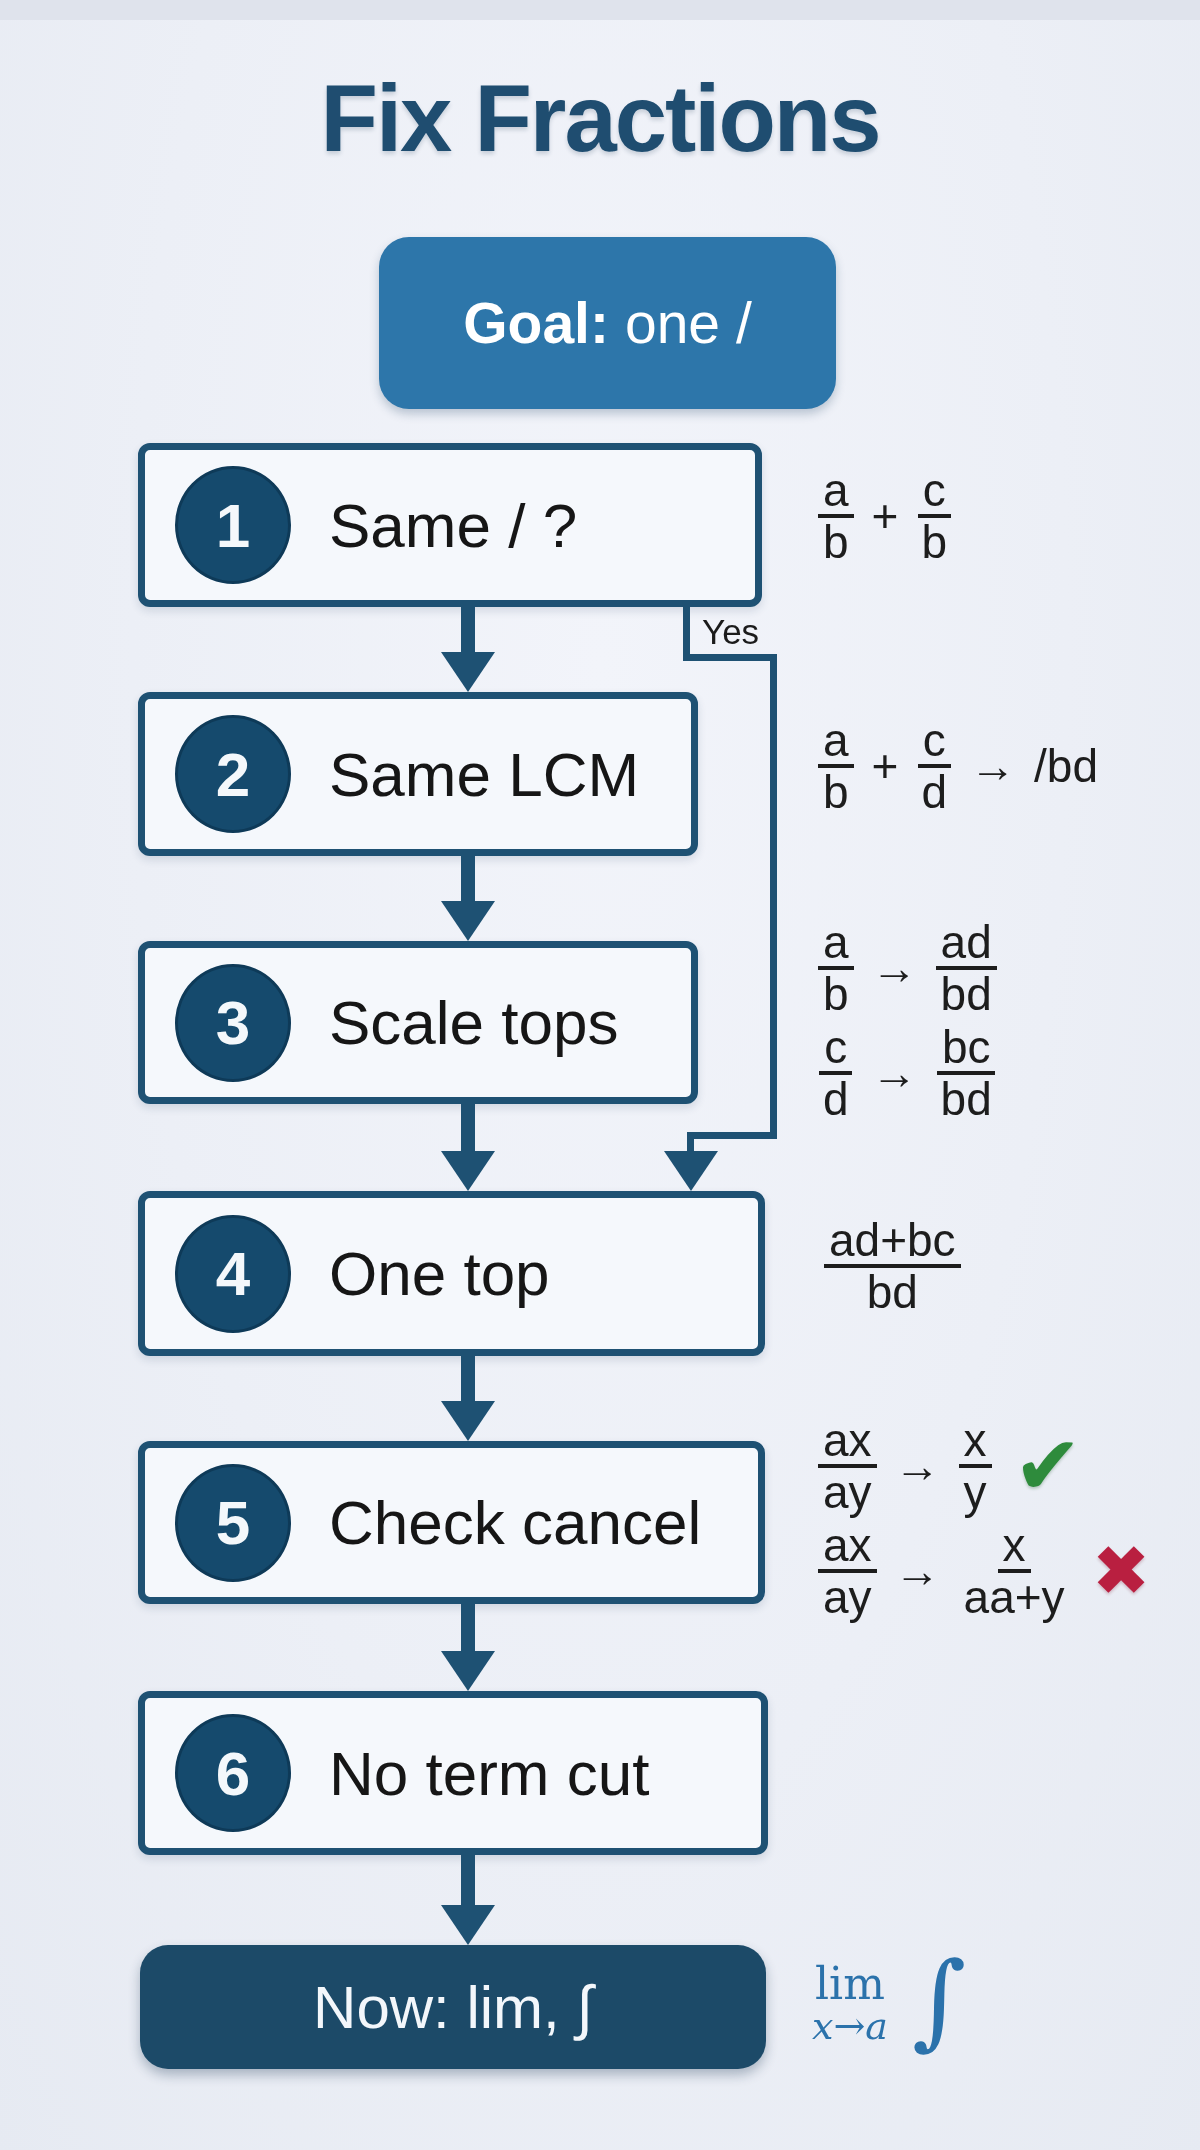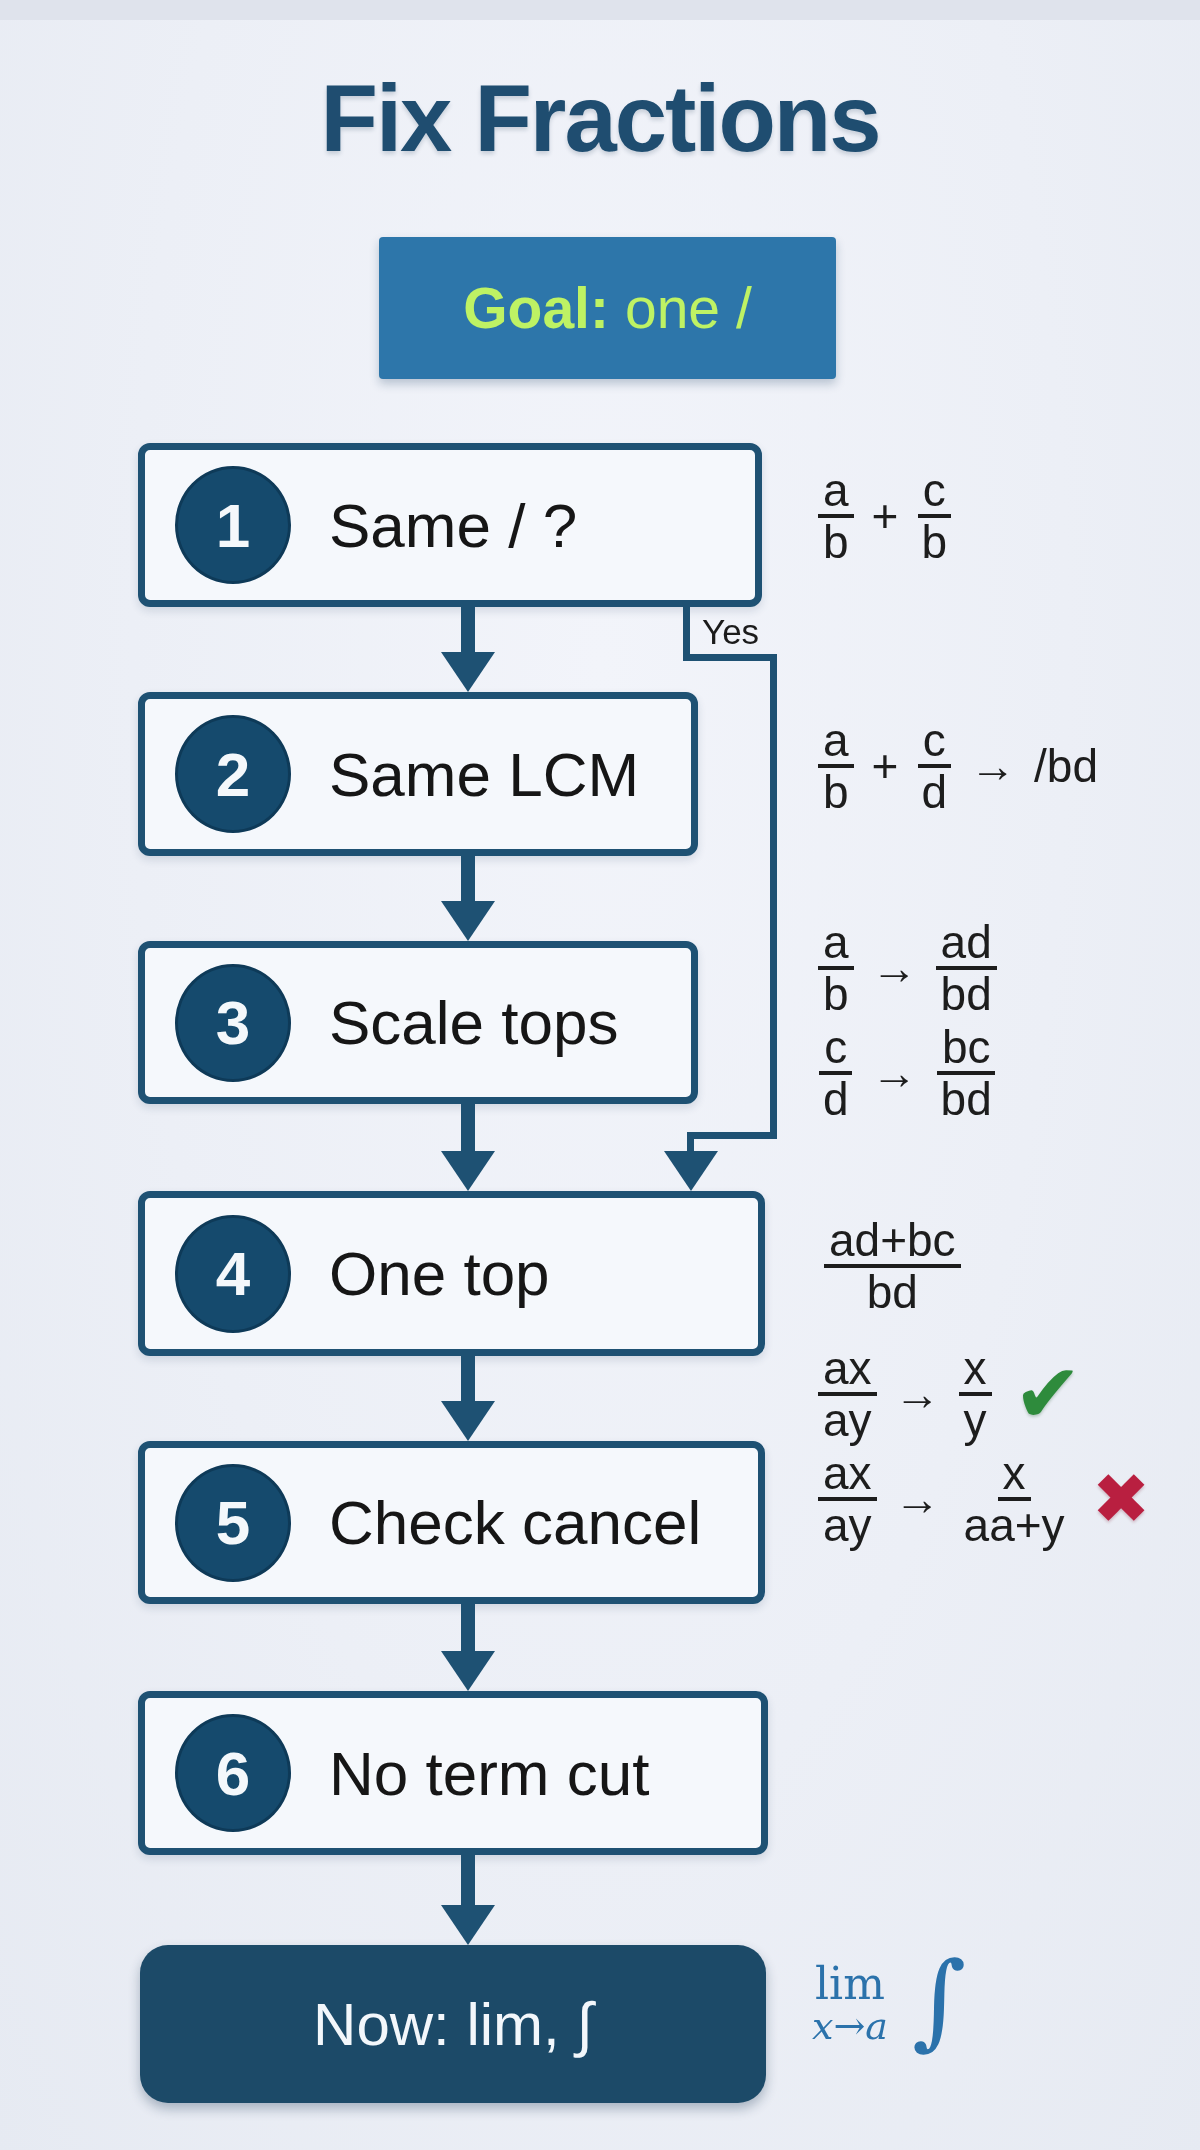"Goal:" .goal { border-radius: 4px -> 30px; color: #bef264 -> #ffffff; height: 142px -> 172px }
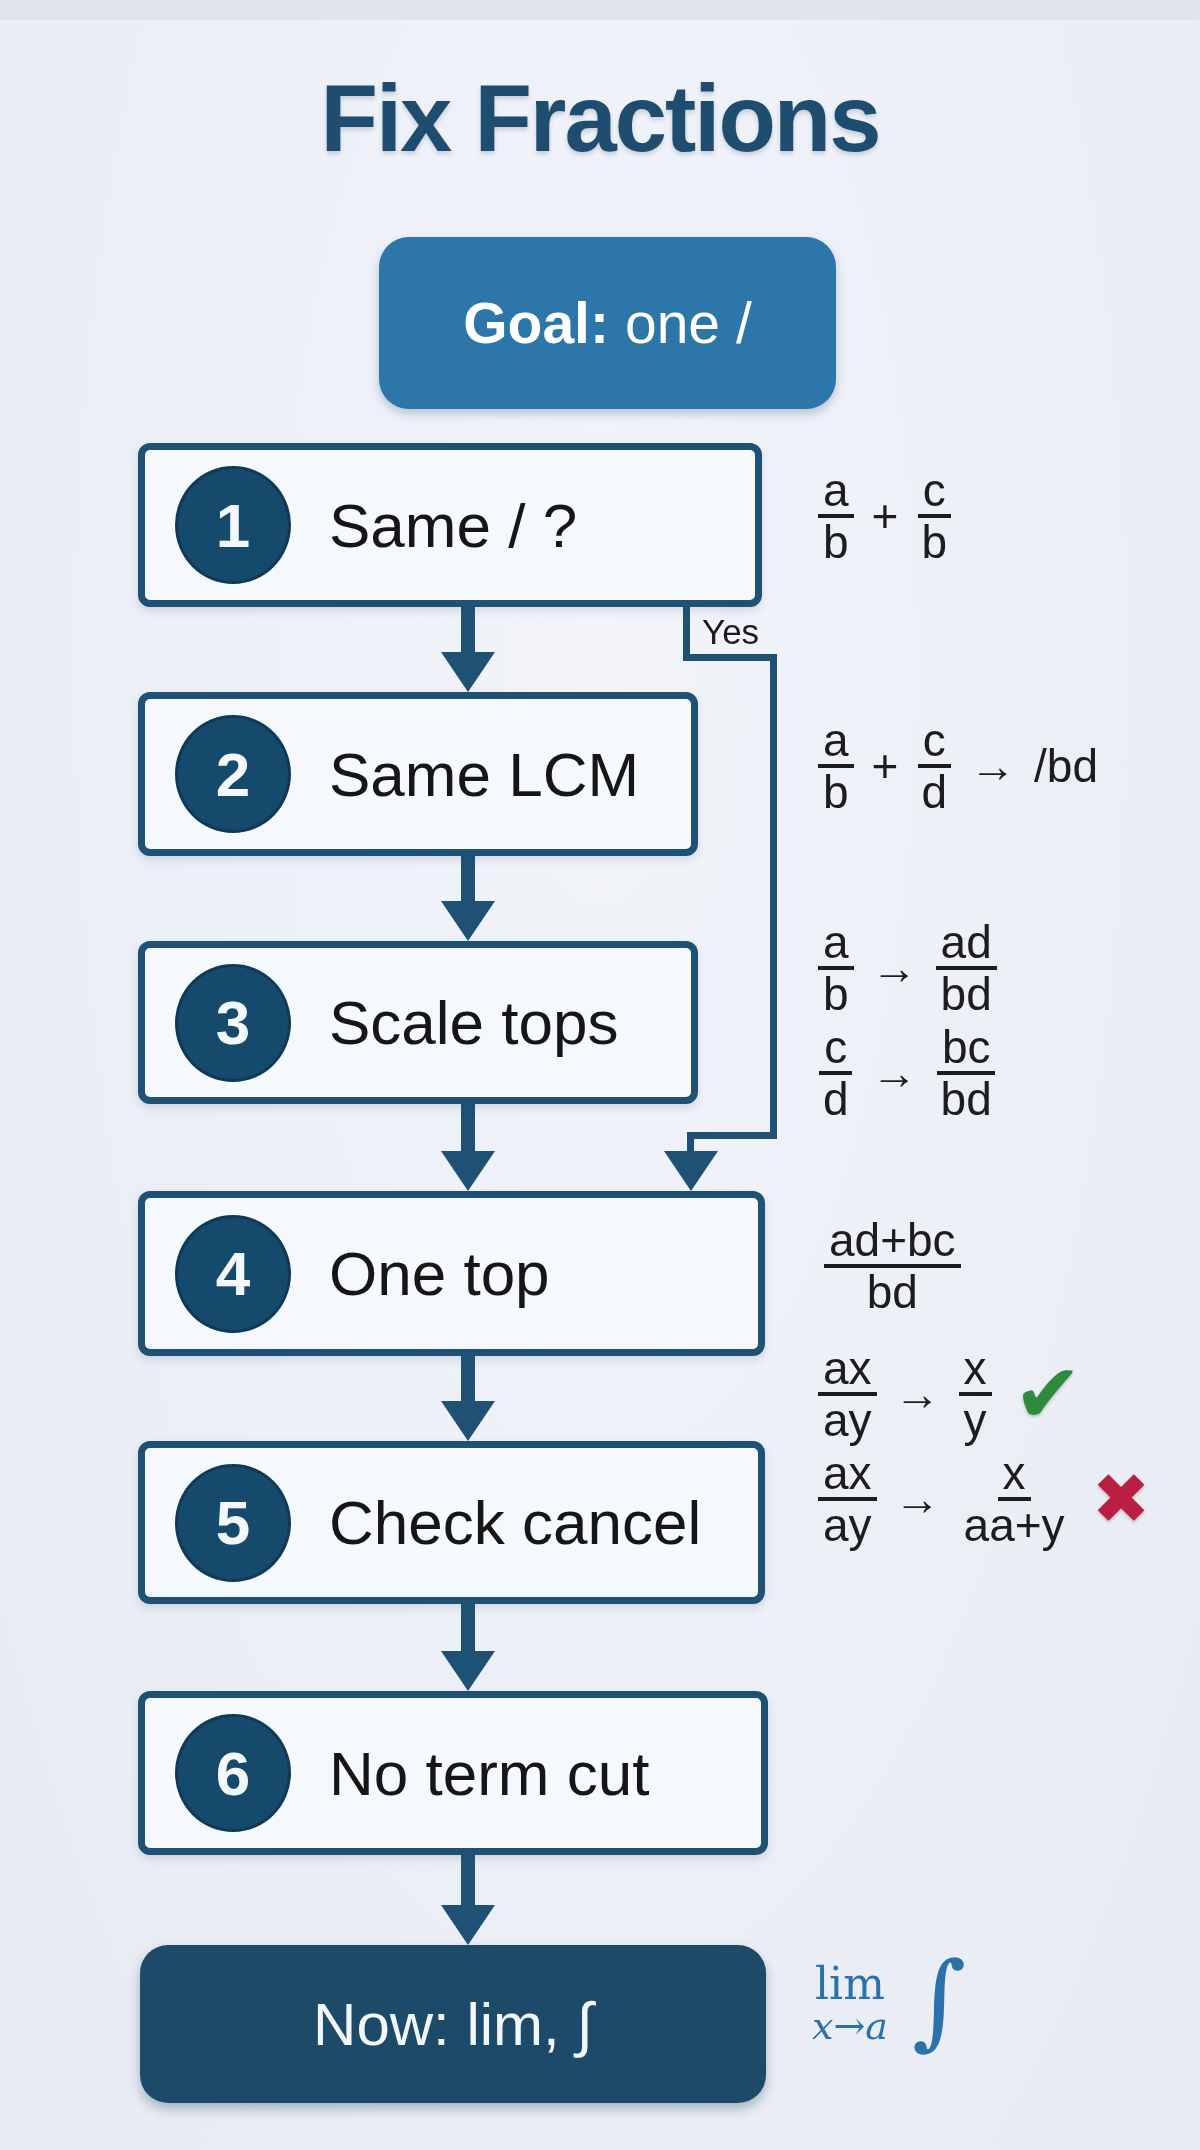"ax" .ann5 { top: 1324px -> 1396px }
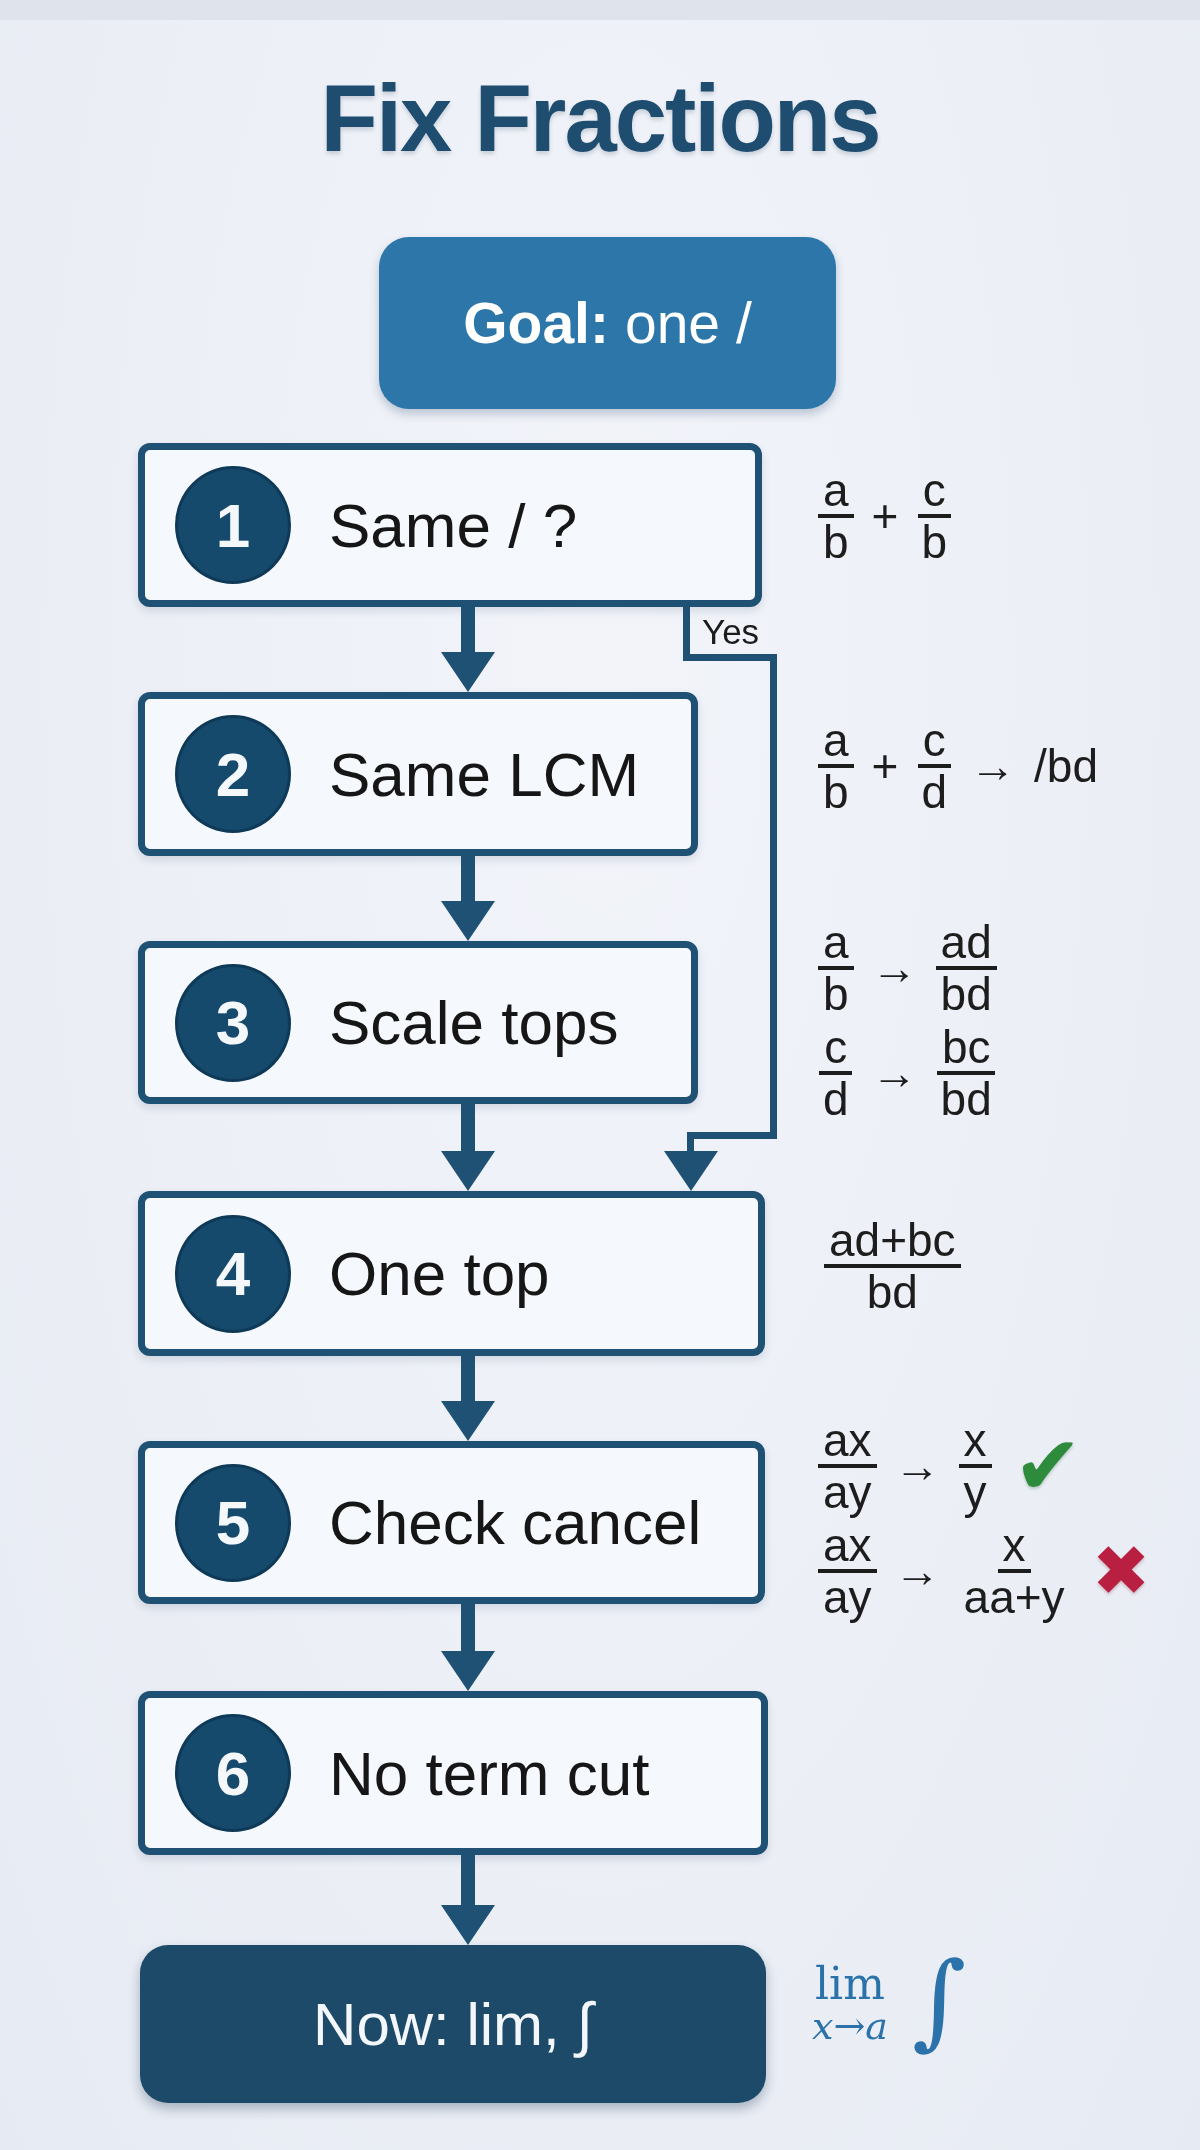"Now: lim, ∫" .final-box { height: 158px -> 124px }
